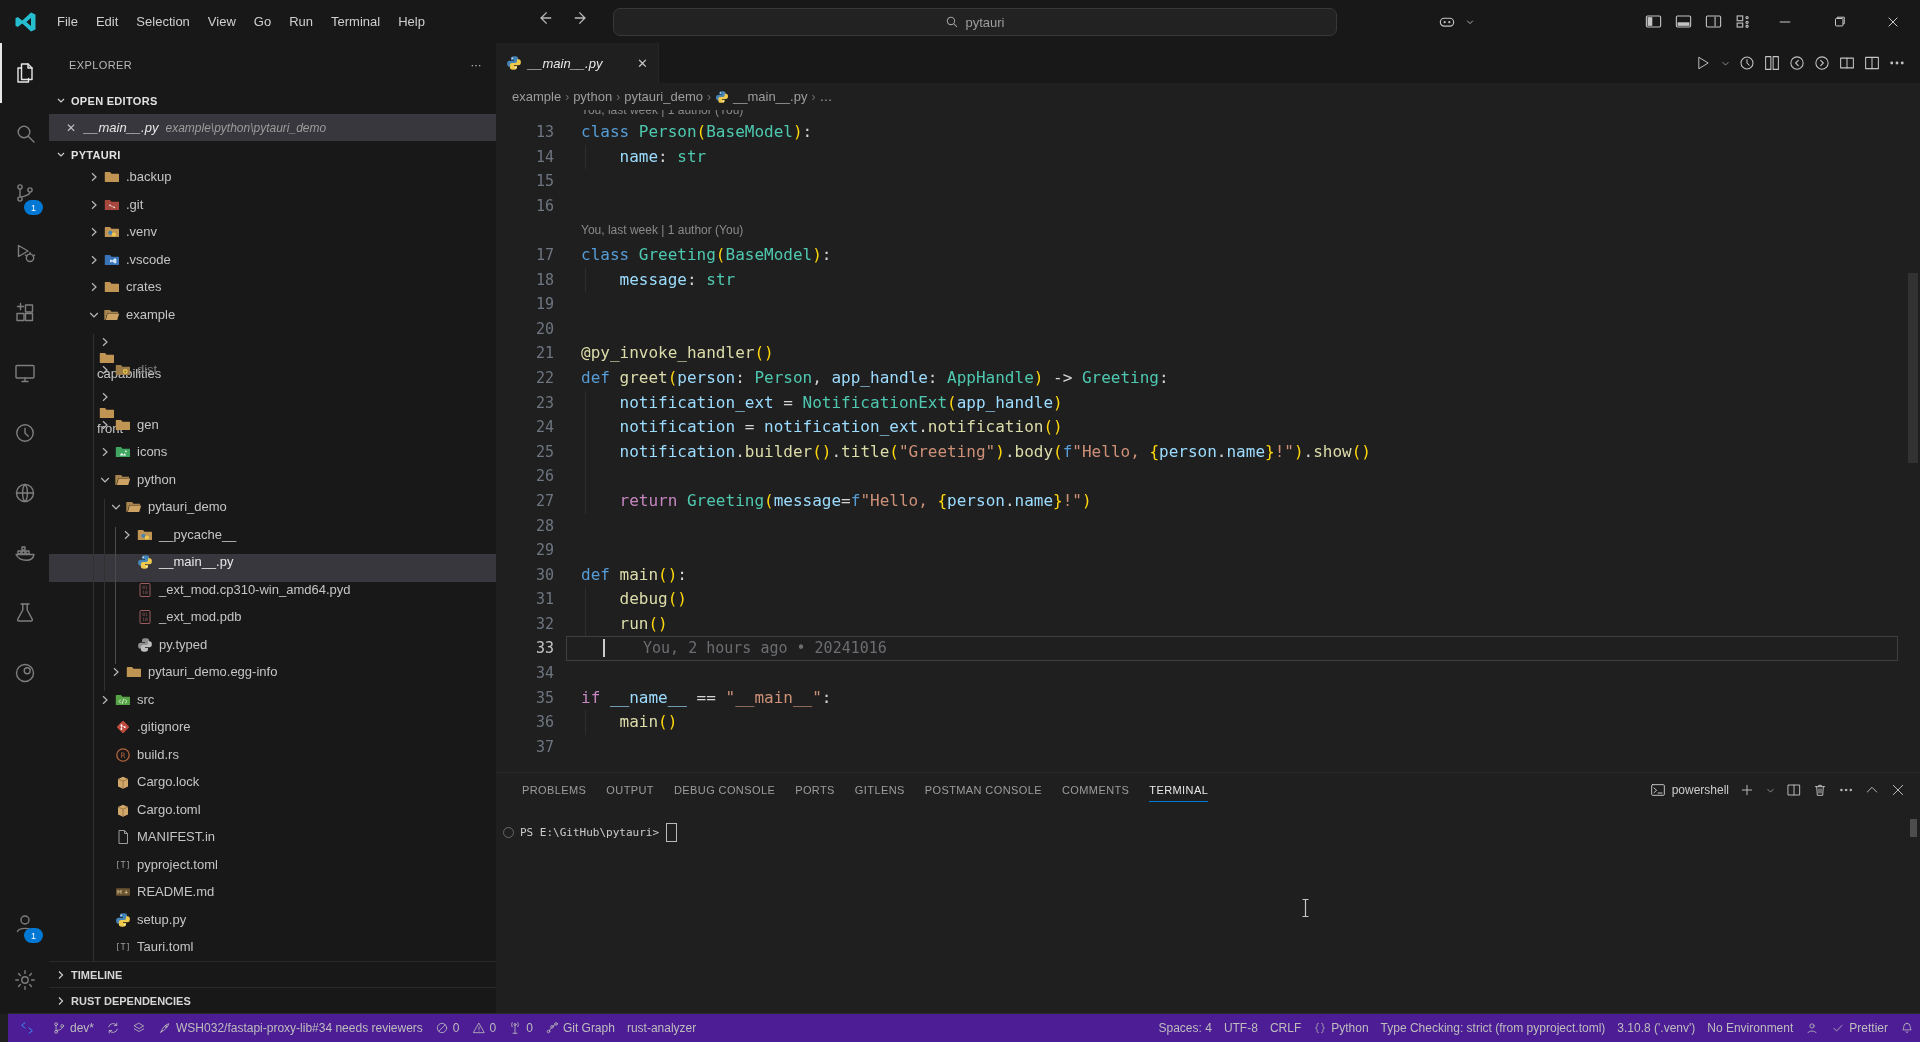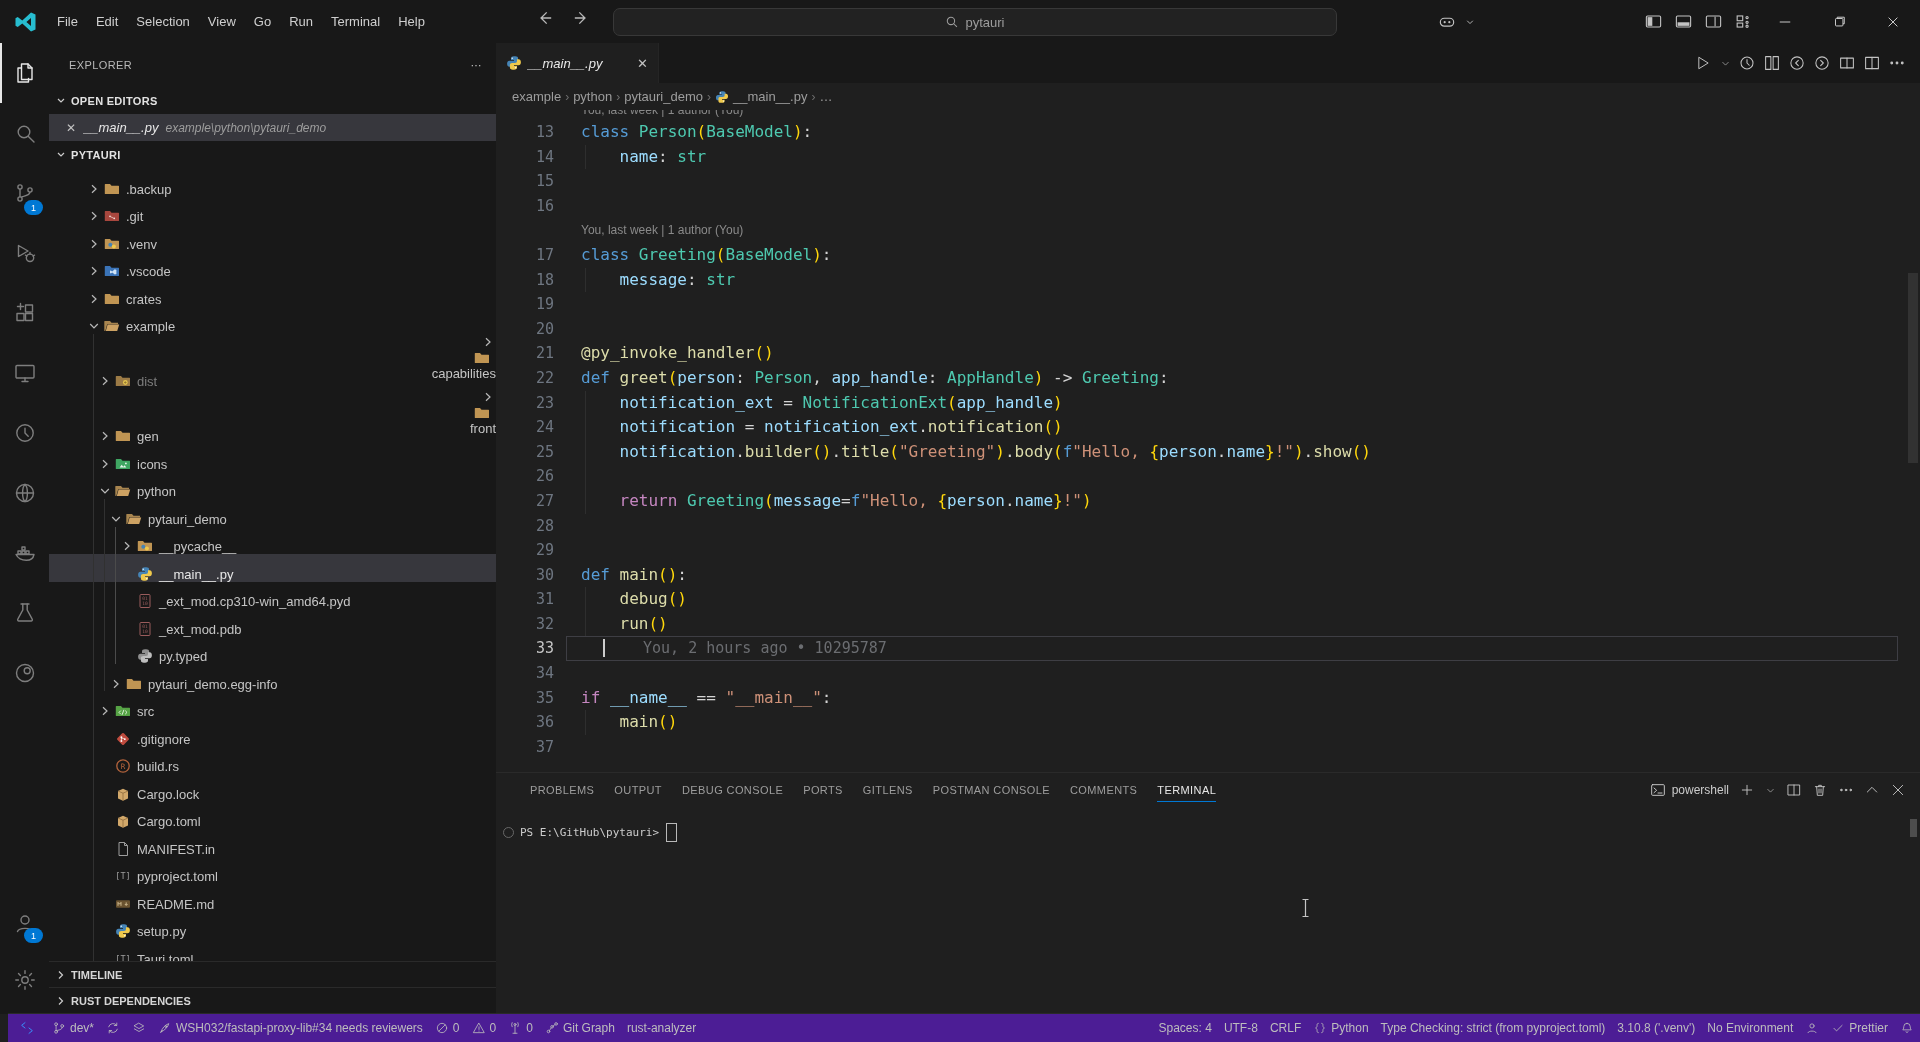".backup" .trow { align-items: flex-end -> flex-start }
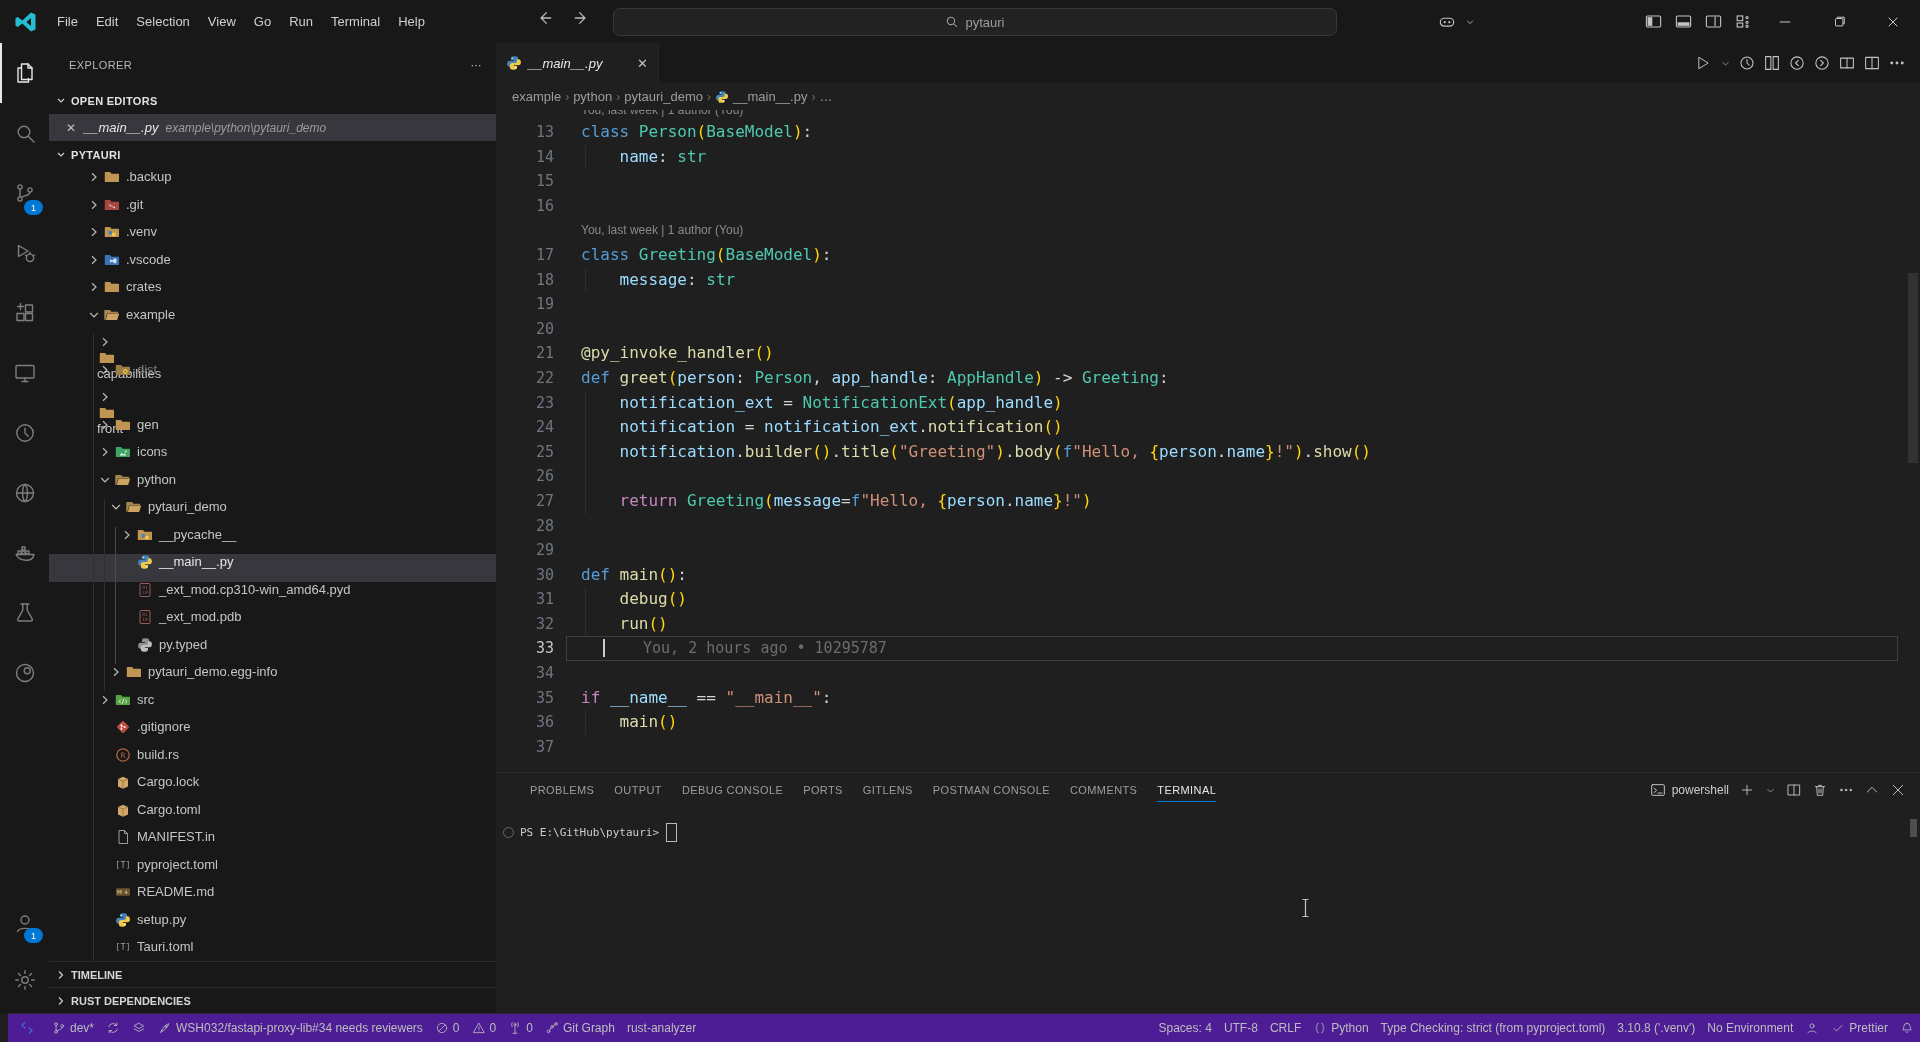"You, 2 hours ago •" span.blame { text: 10295787 -> 20241016 }
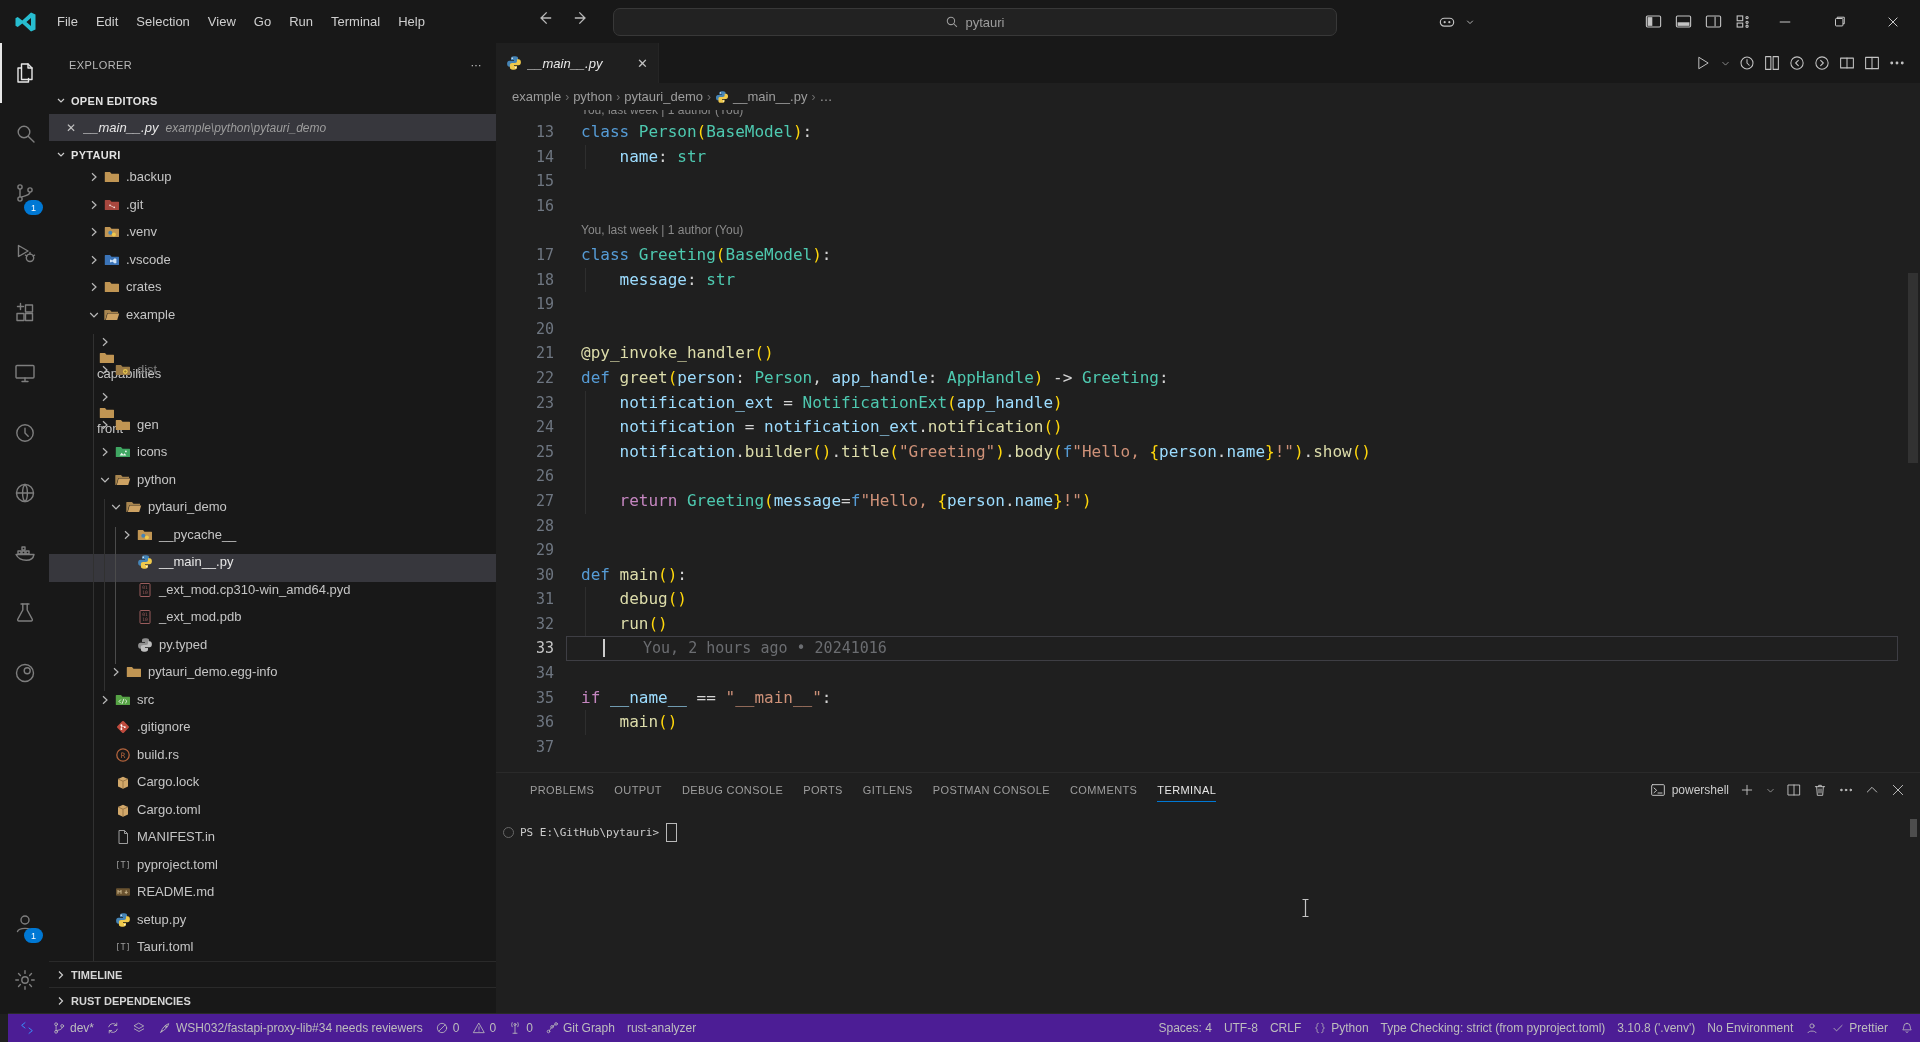"PROBLEMS" #paneltabs { left: 8px -> 0 }
